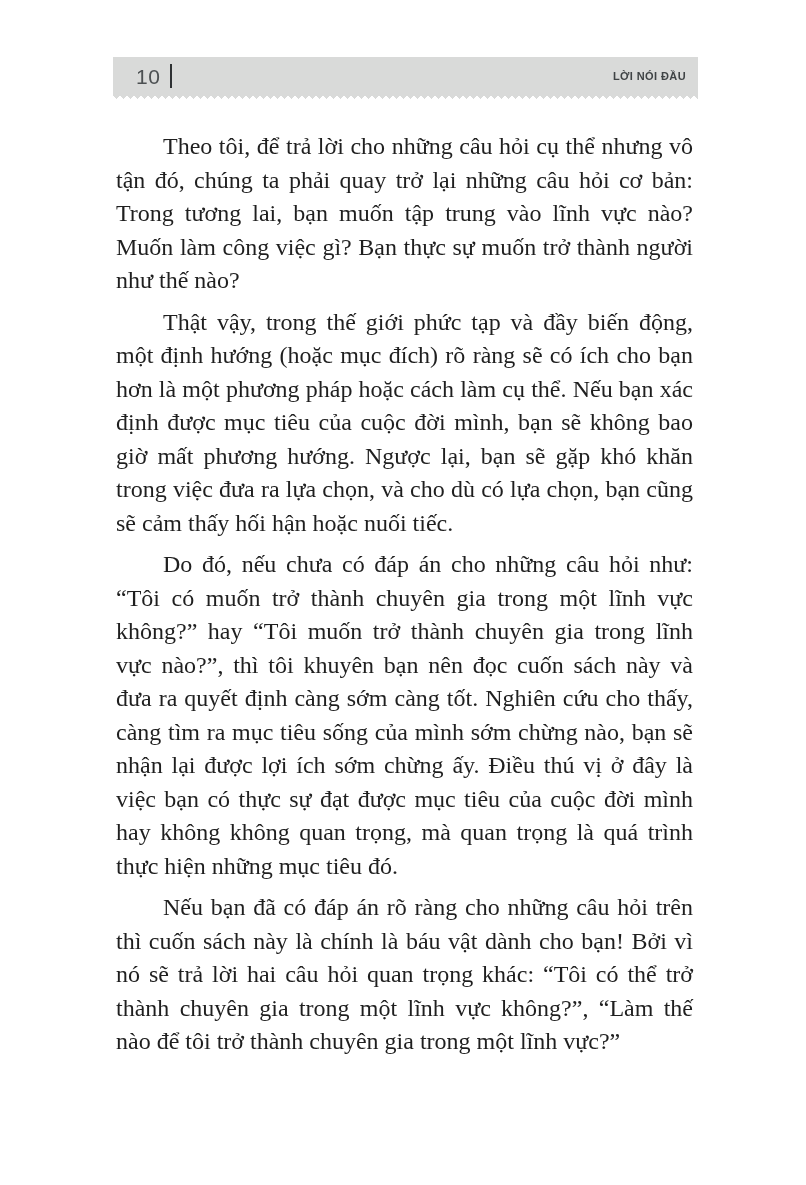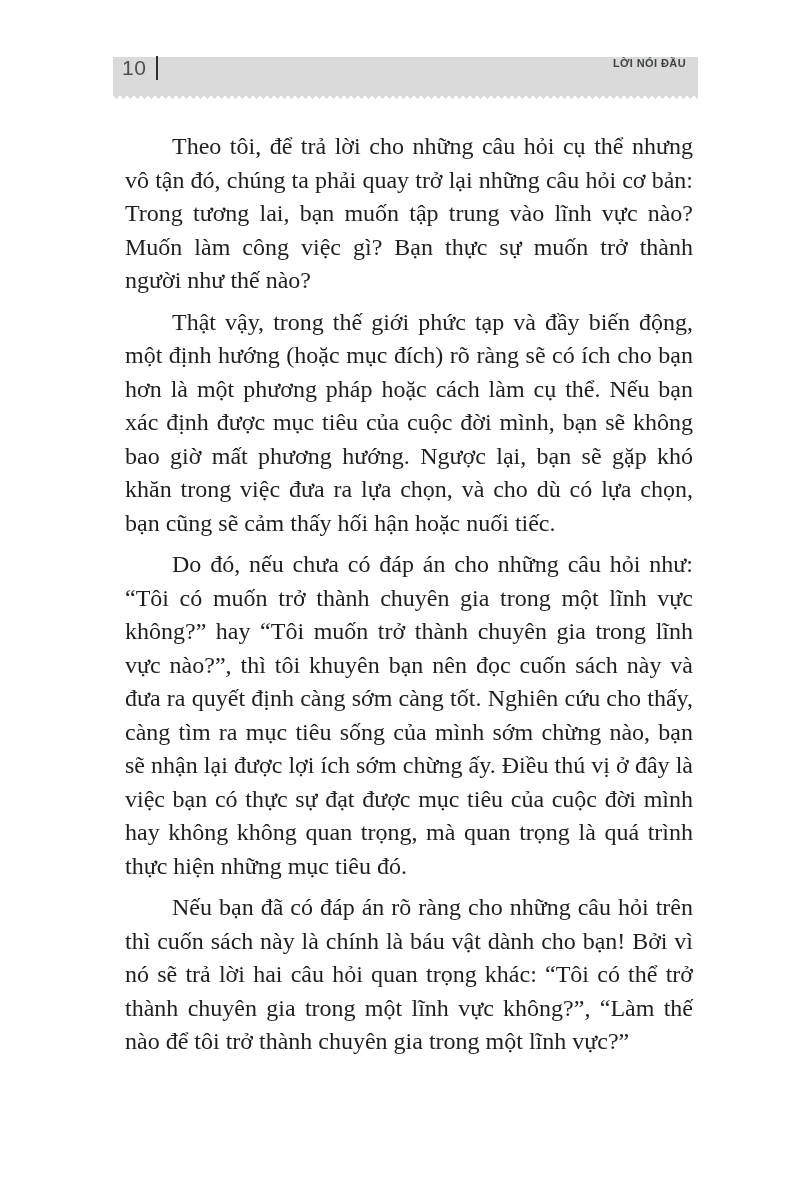"10" .header-bar { align-items: none -> center; padding: 0 12px 0 9px -> 0 12px 0 23px }
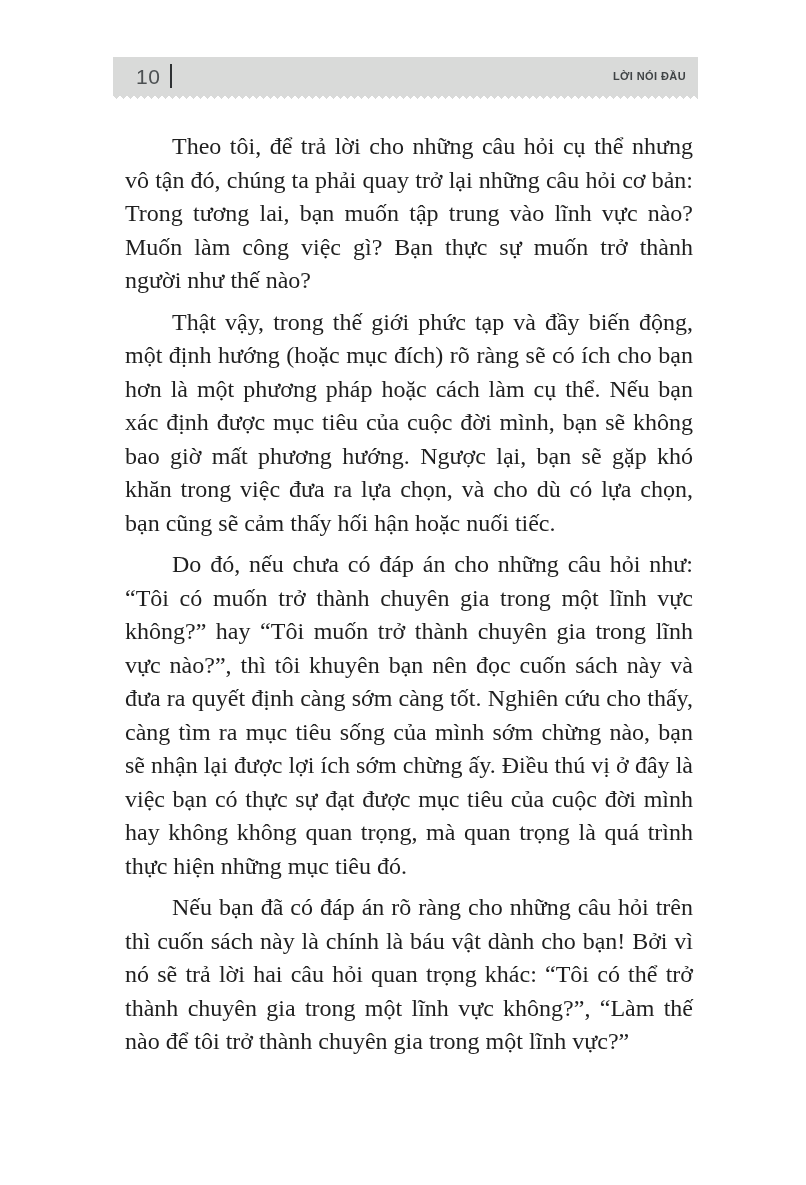"Theo tôi, để trả lời" .body-text p { margin: 0 0 8px 12px -> 0 0 8px 3px }
